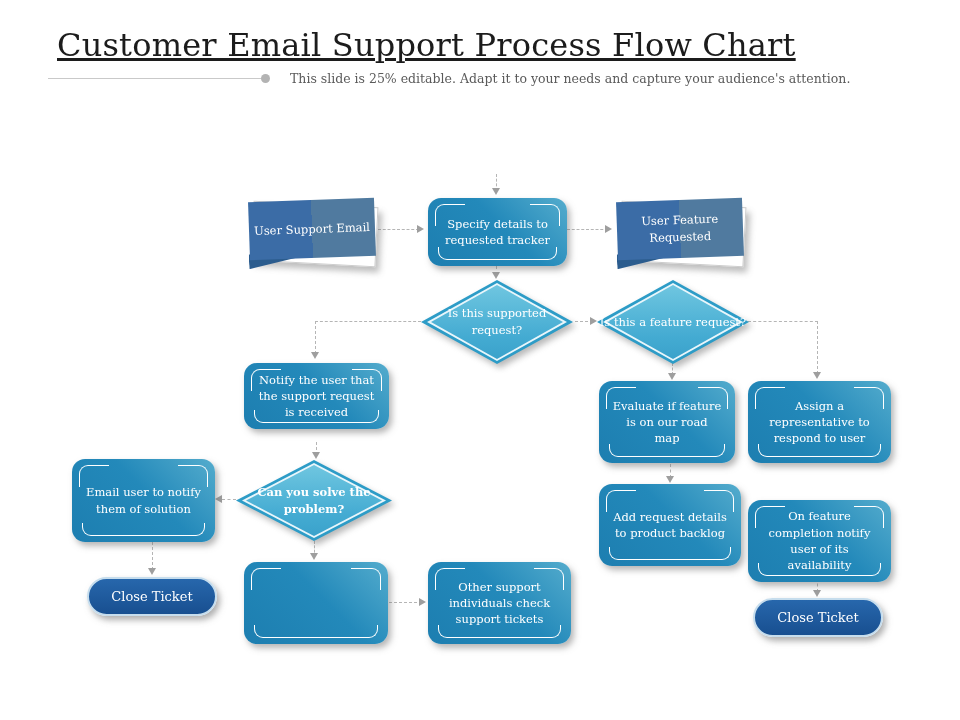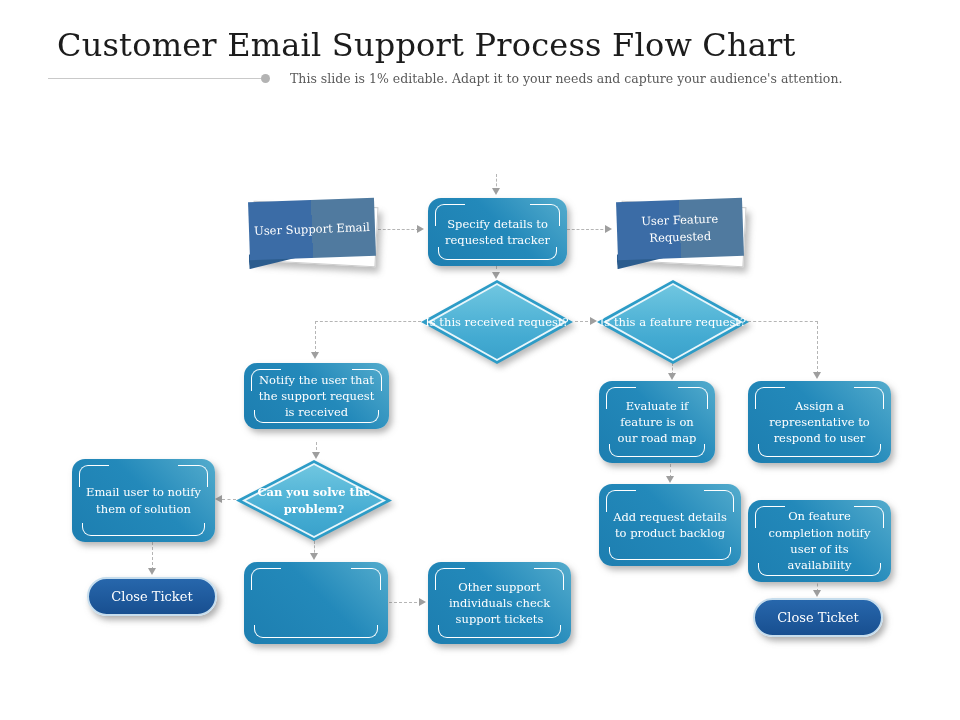"Customer Email Support Process Flow" .title { text-decoration: none -> underline }
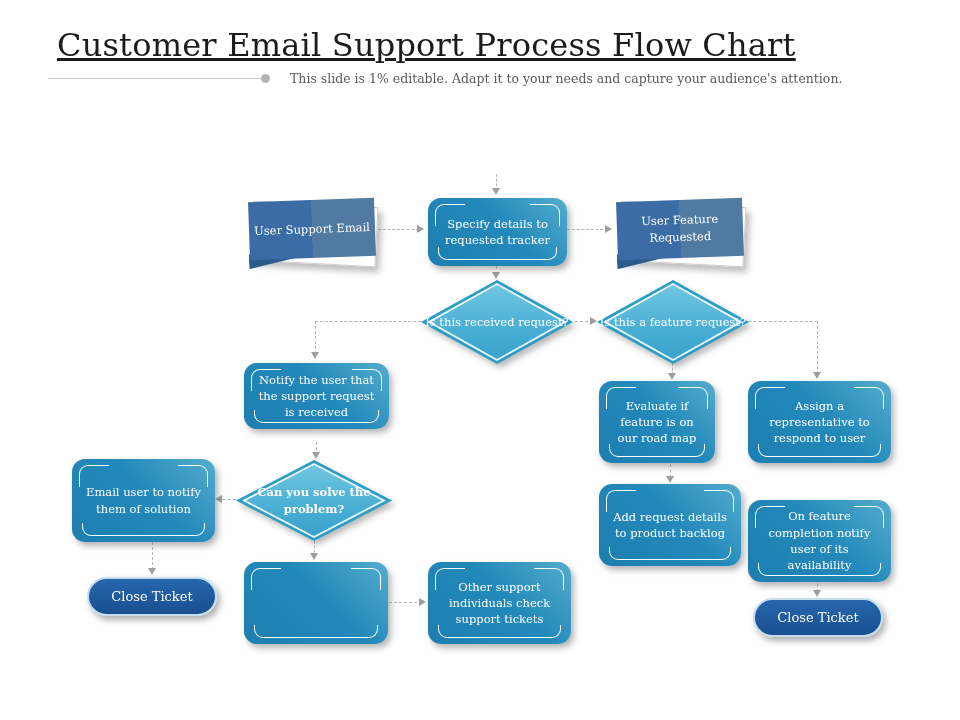"This slide is 1% editable." div.subtitle { text: 1% -> 25% }
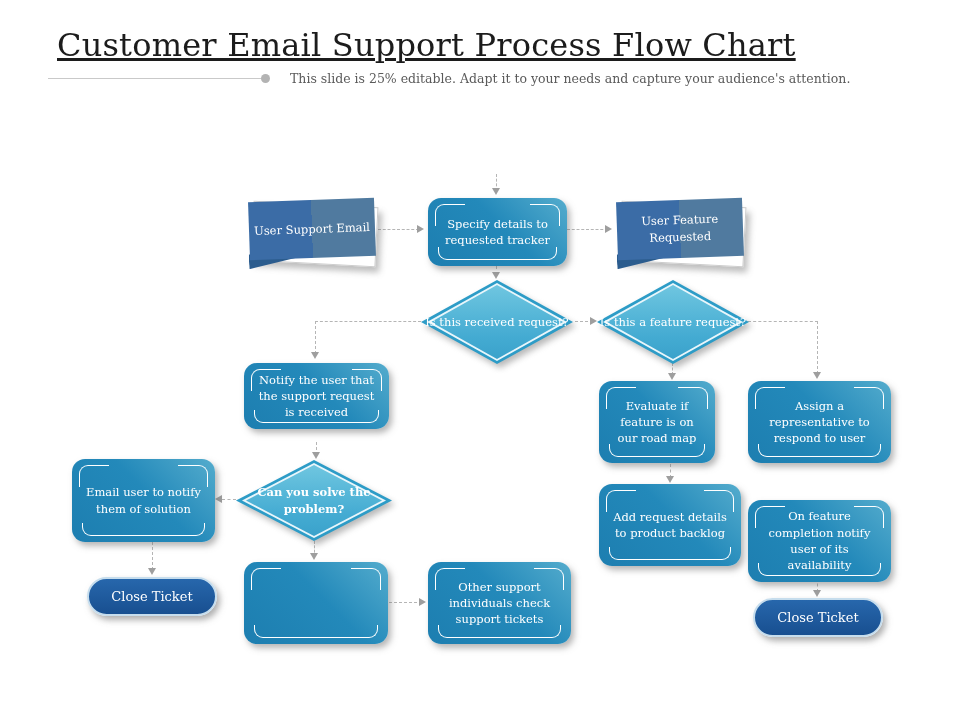"Is this received request?" span.d-label { text: received -> supported }
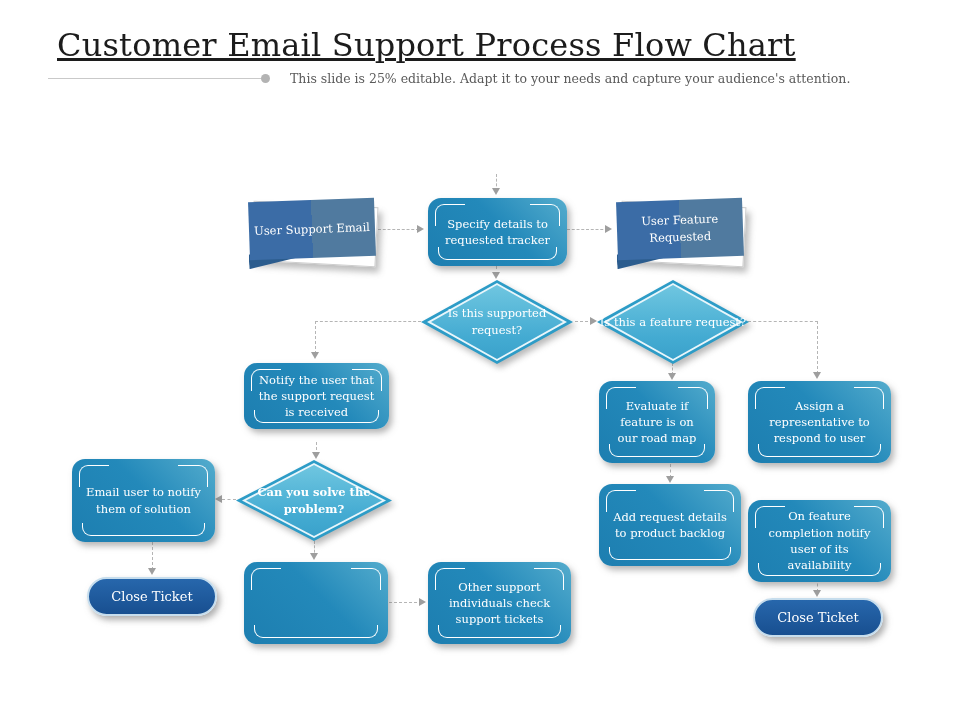"Evaluate if feature is on" div.node { width: 116px -> 136px }
